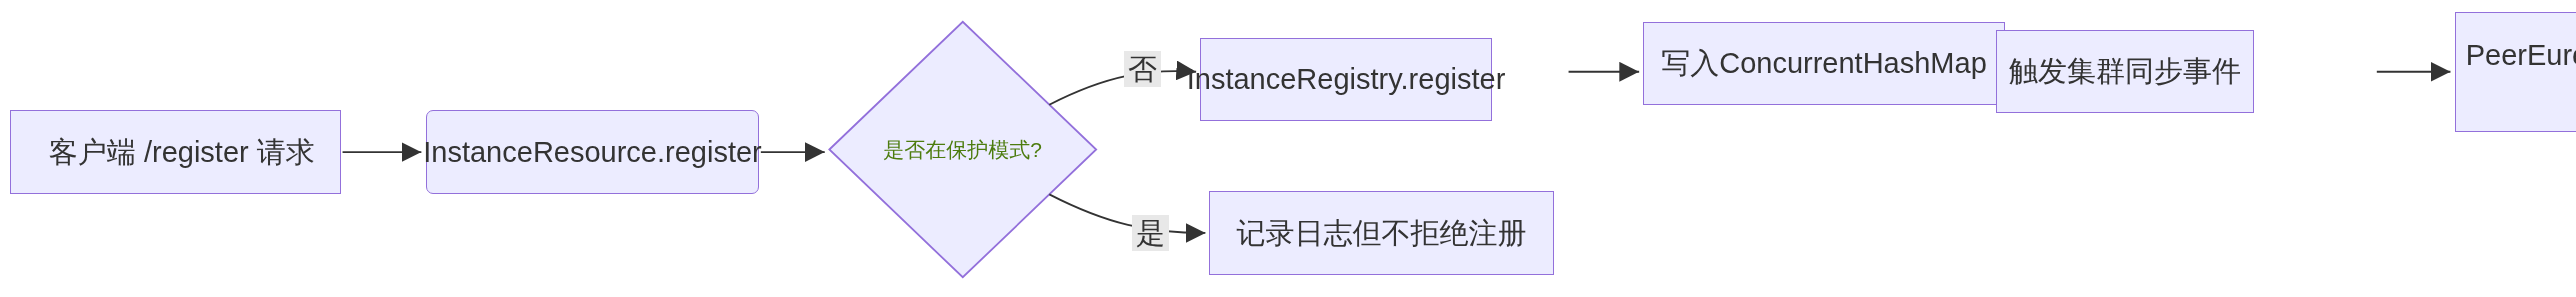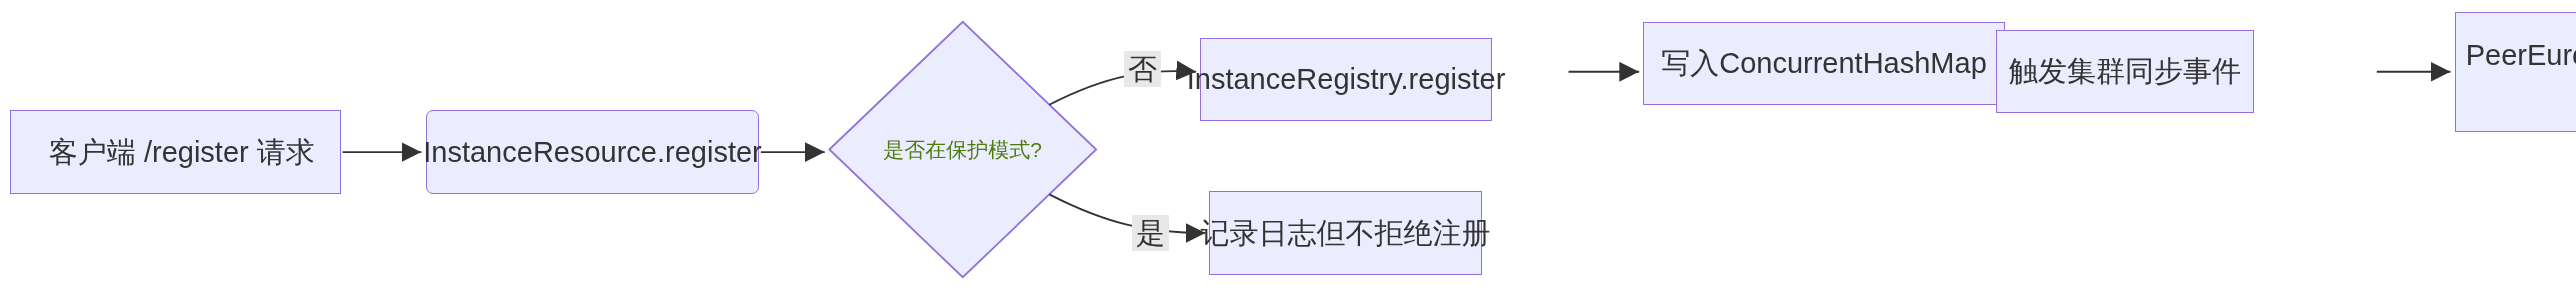"记录日志但不拒绝注册" div.node { width: 273px -> 345px }
